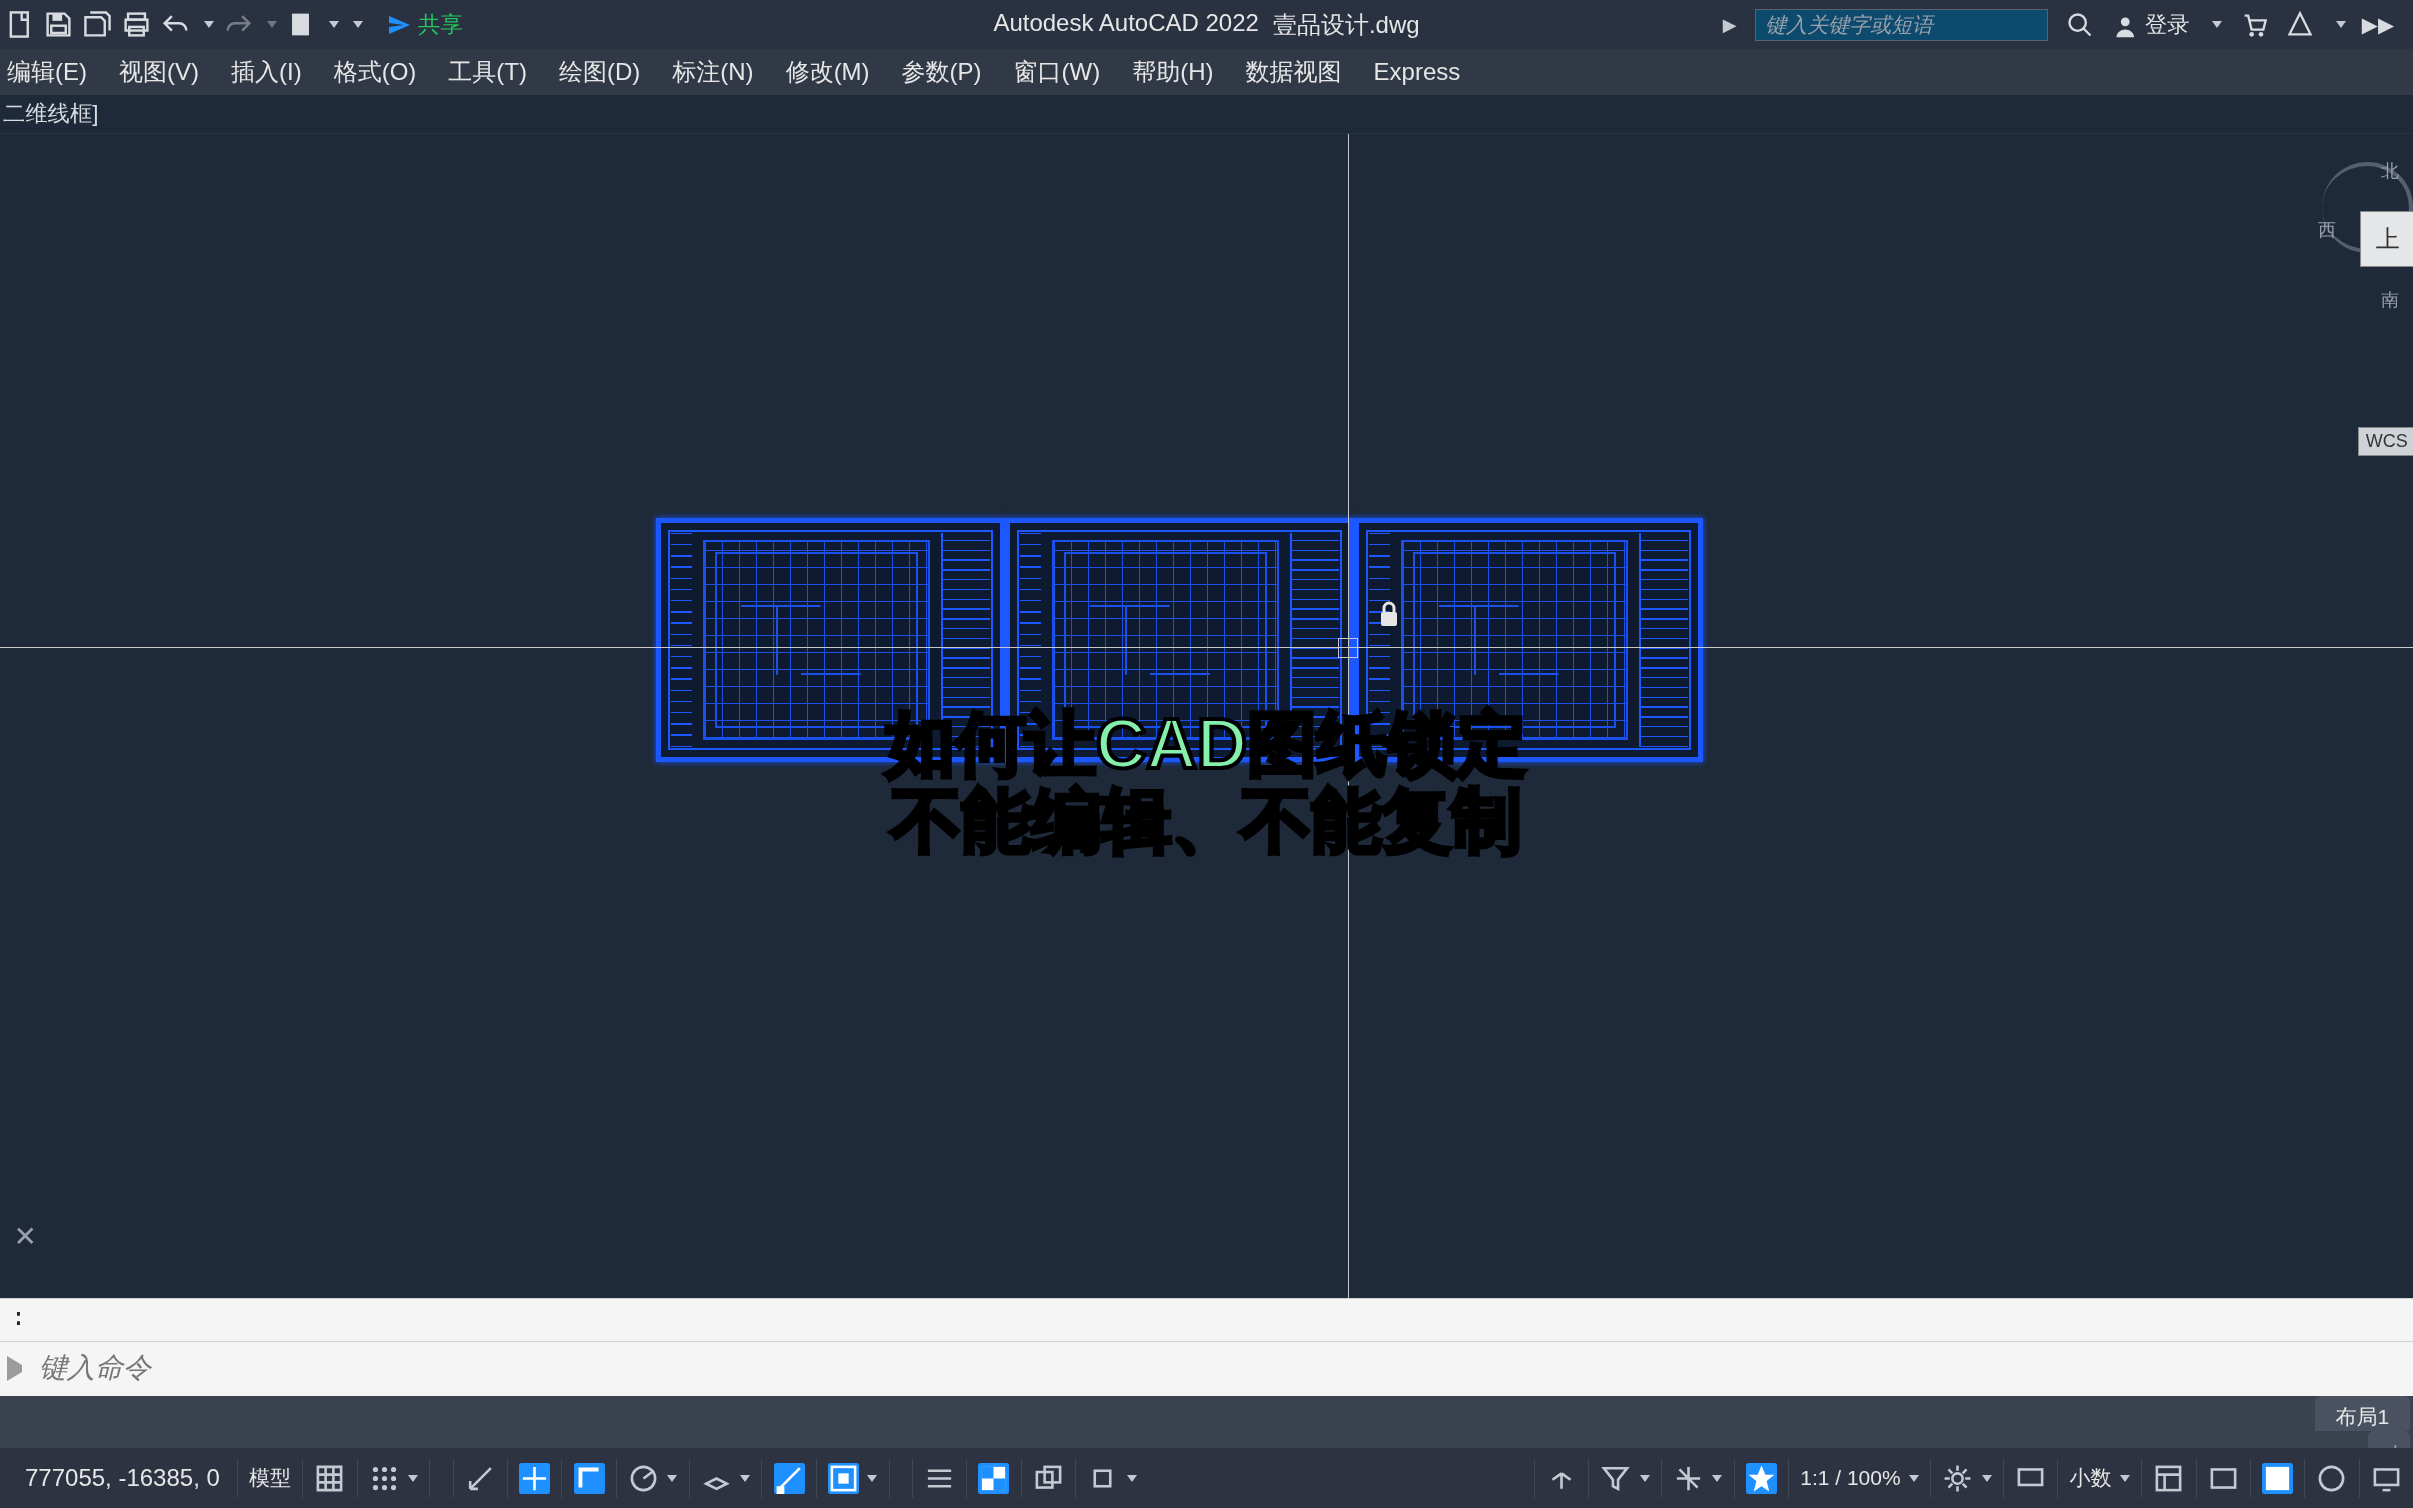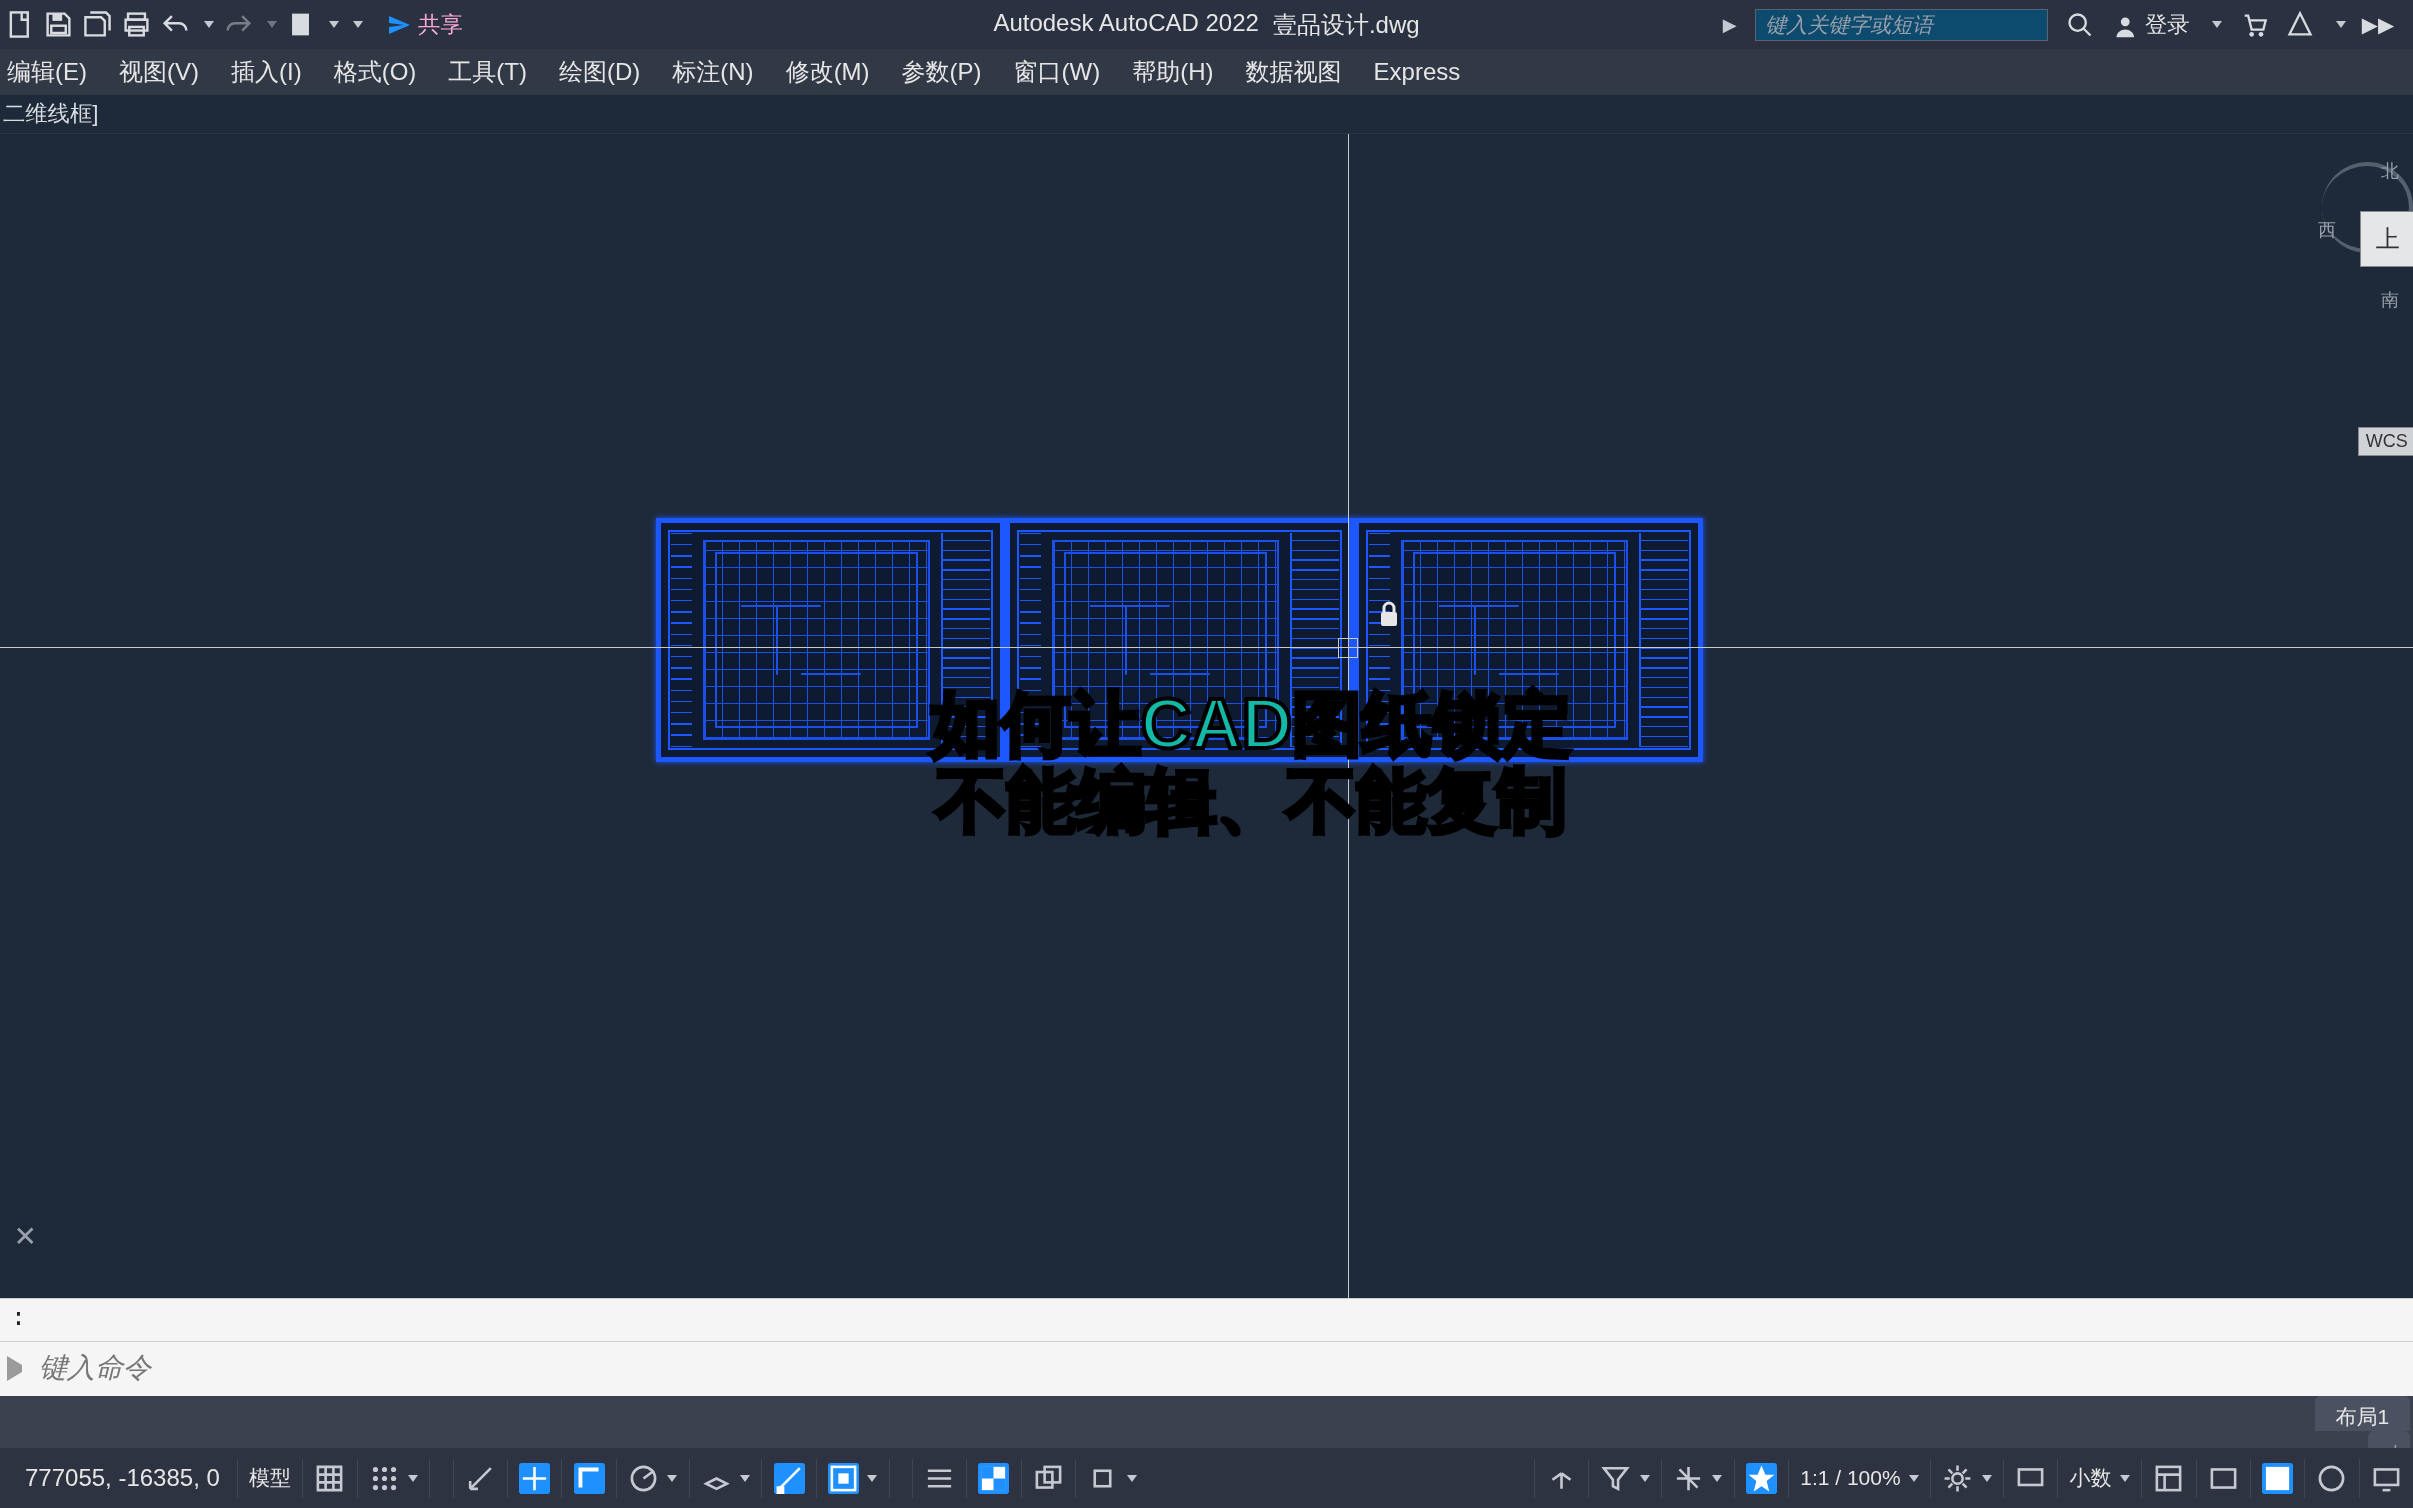"共享" .share-btn { color: #f9a8d4 -> #22c55e }
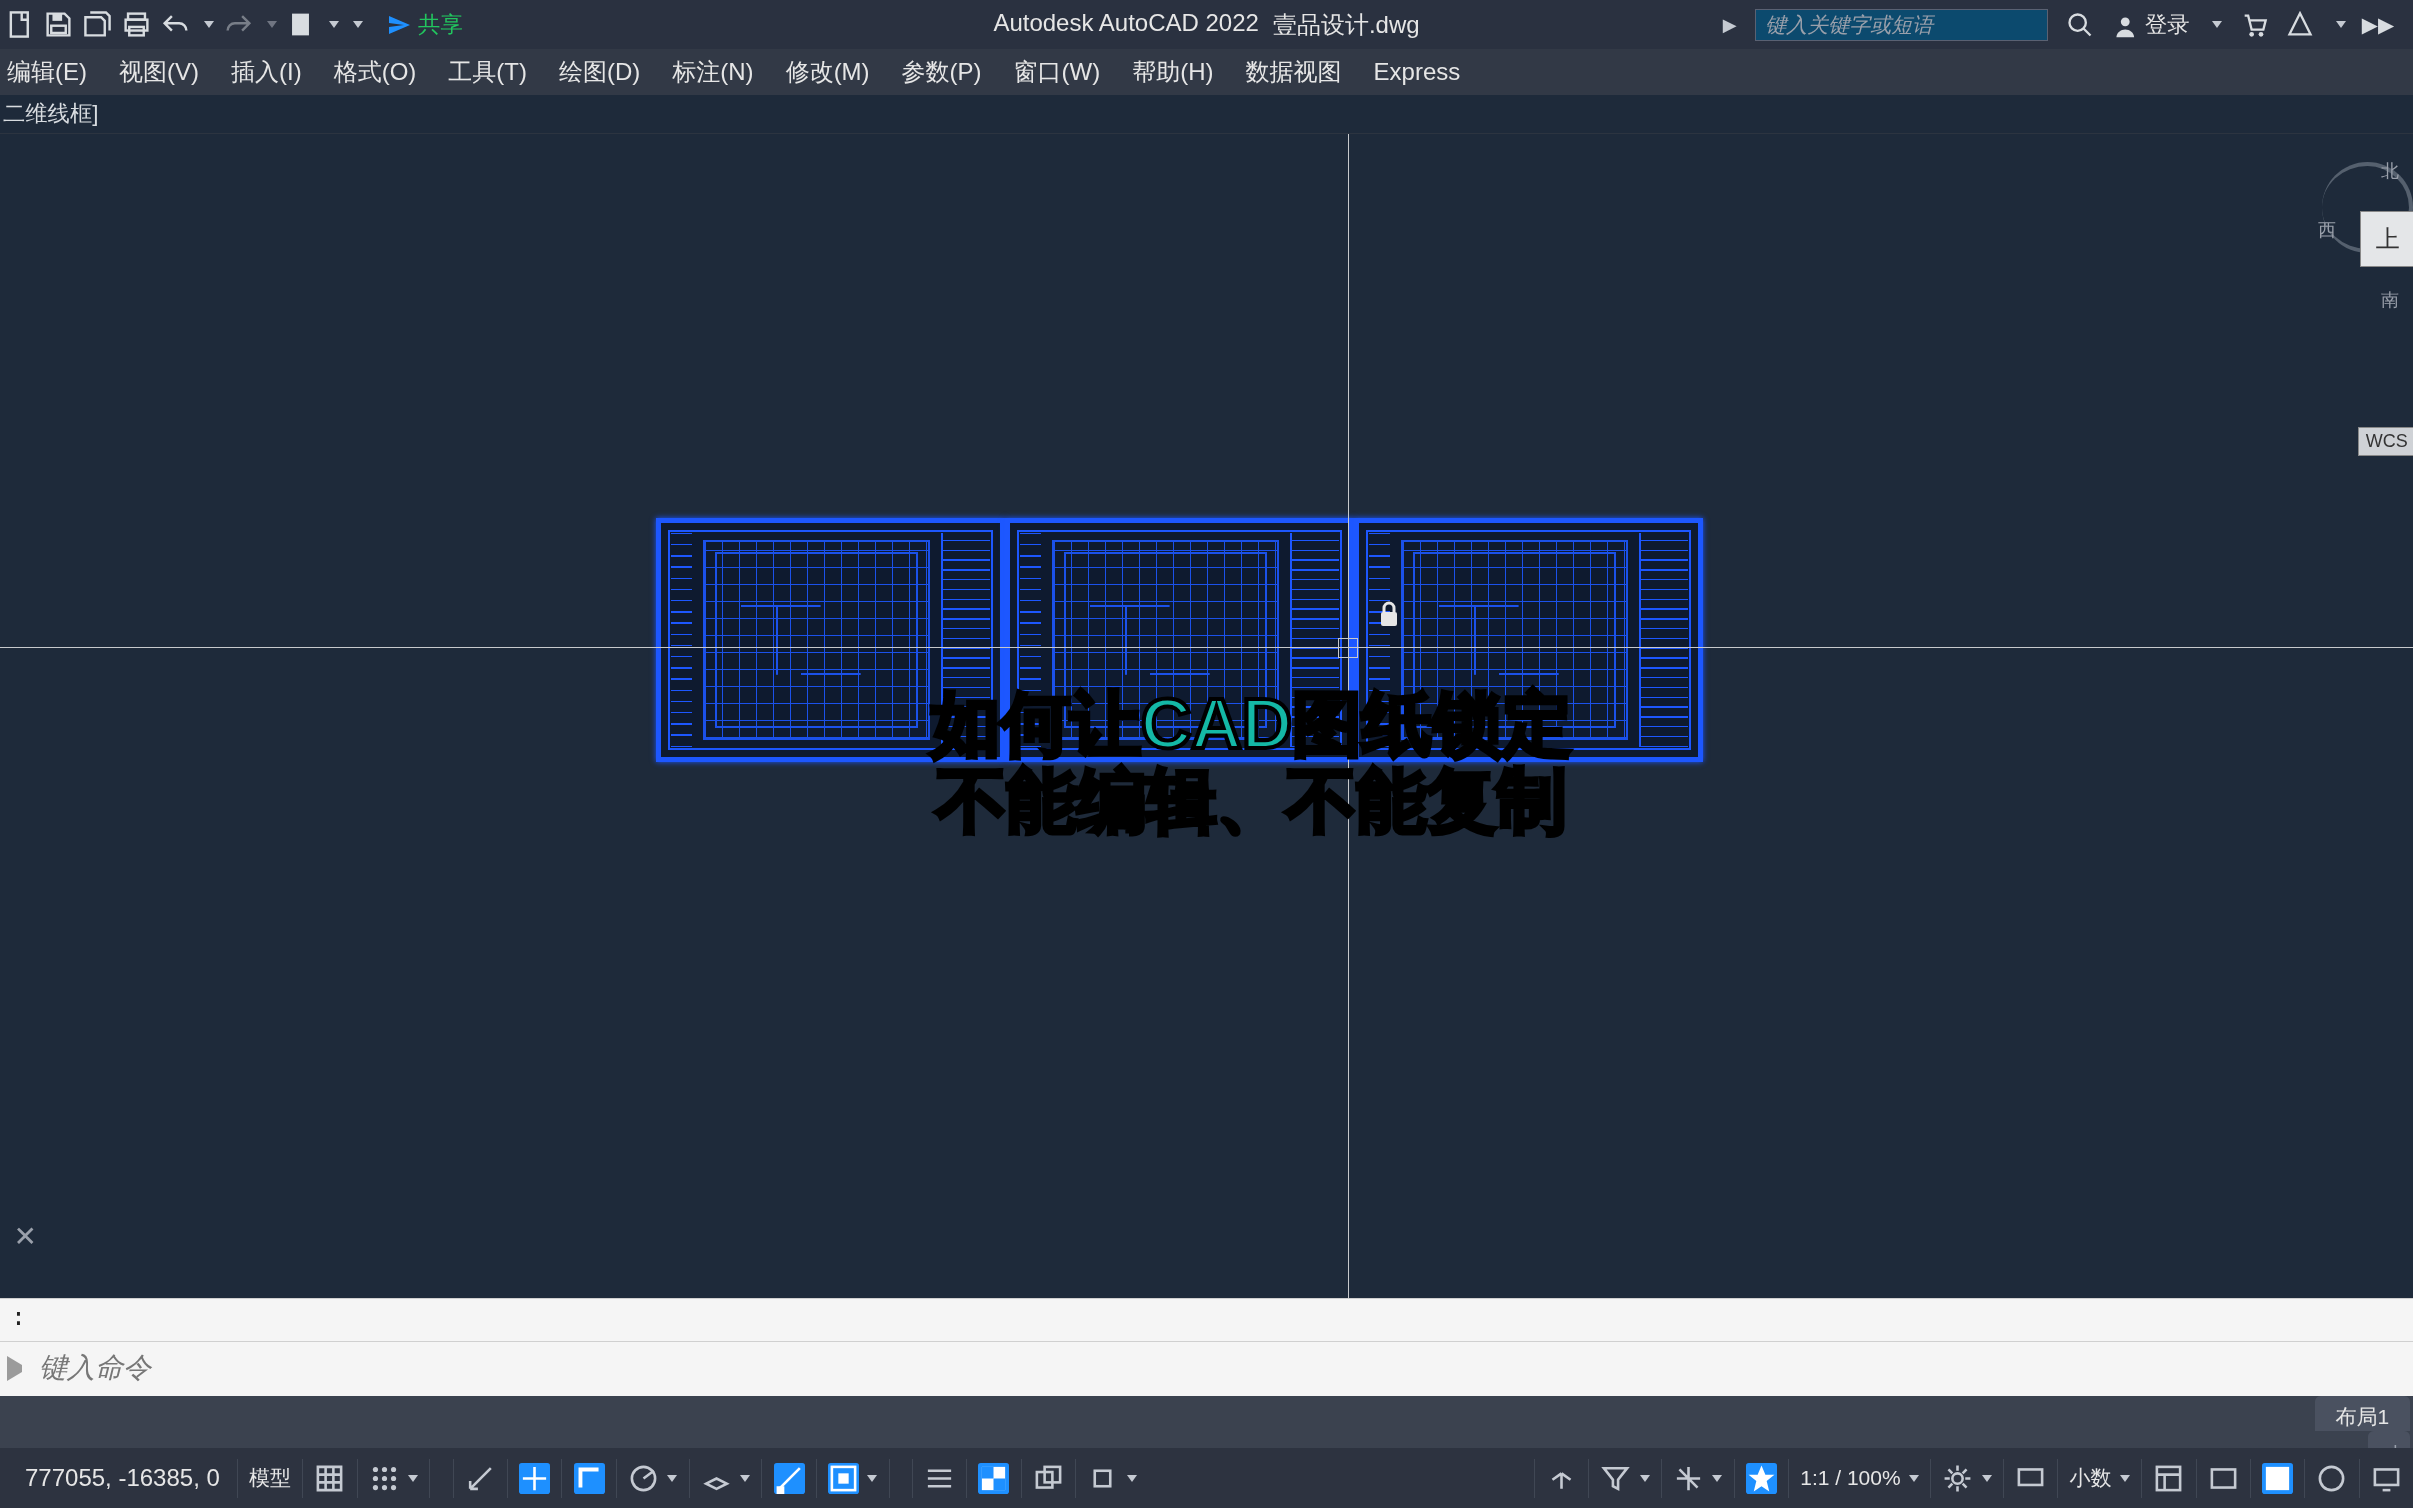"如何让CAD图纸锁定 不能编辑、不能复制" .subtitle { color: #14b8a6 -> #86efac; margin-left: 45px -> none; top: 552px -> 572px }
